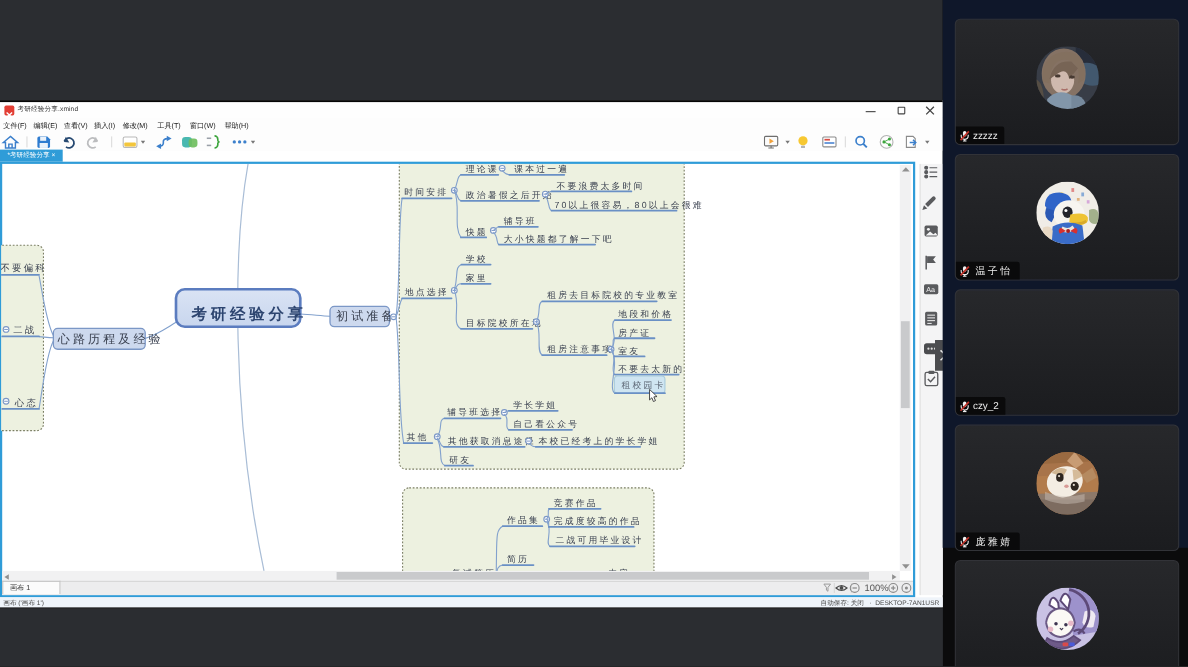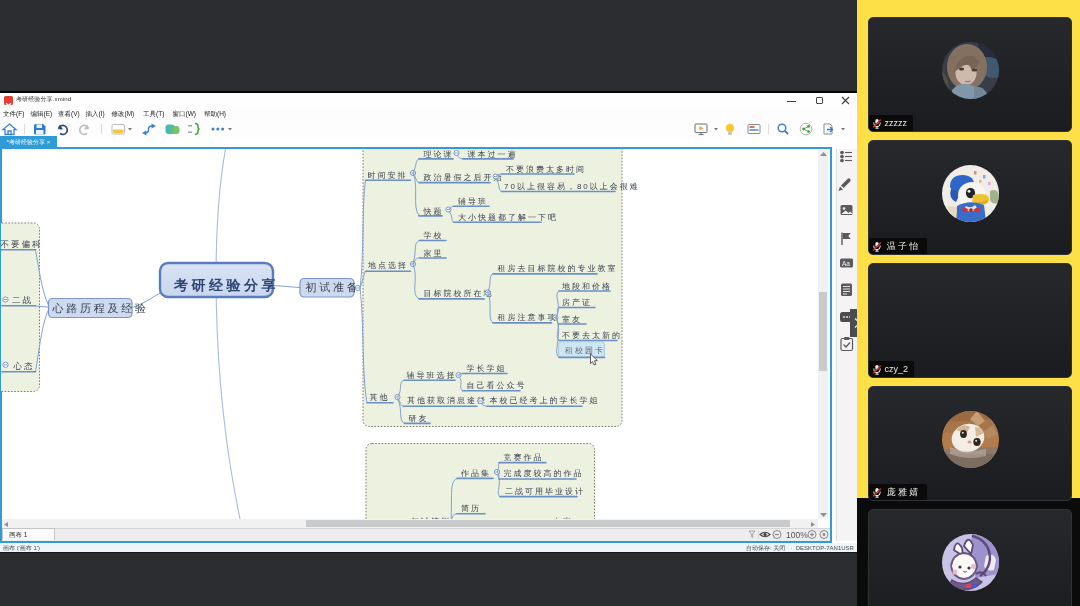"zzzzz" #sidebar { background: #fde047 -> #0f172a }
